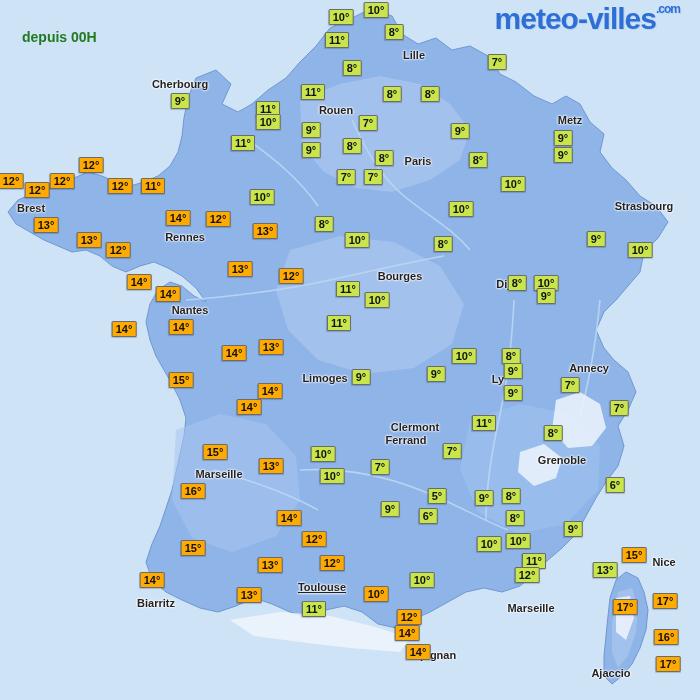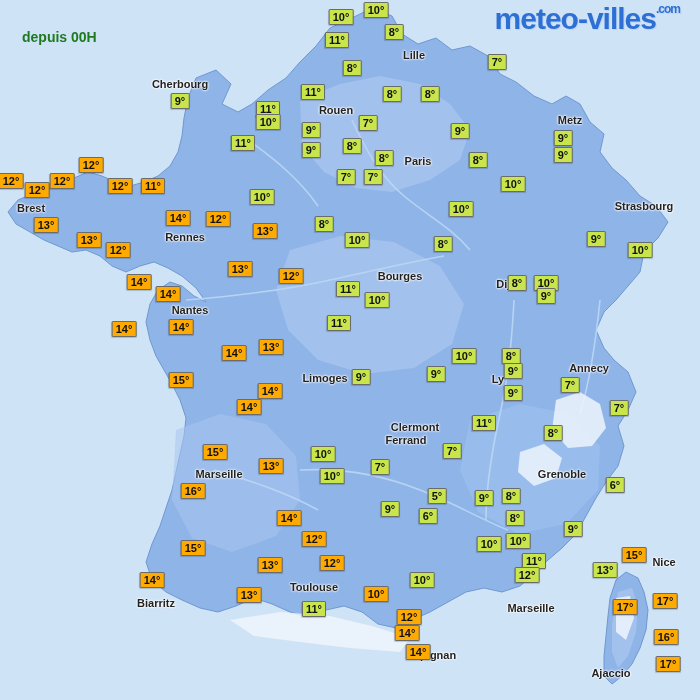"Grenoble" div.city { top: 474px -> 460px }
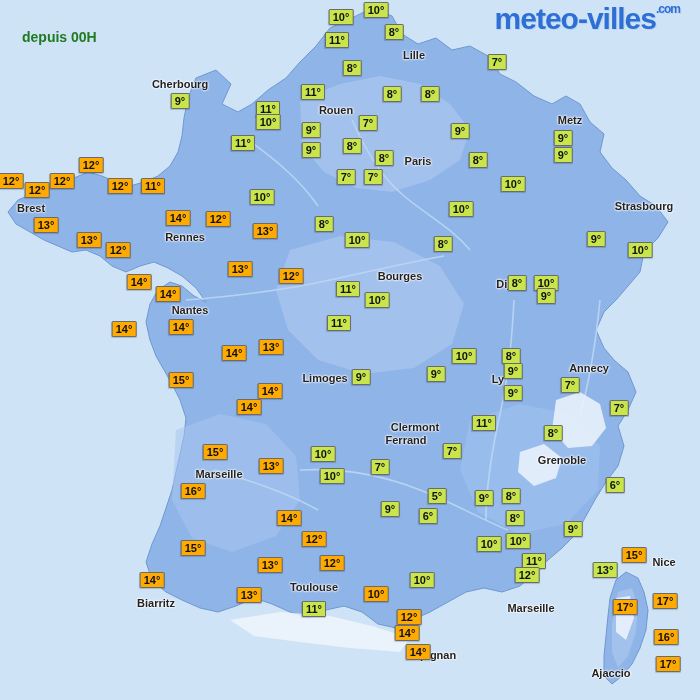"Toulouse" div.city { left: 314px -> 322px; text-decoration: none -> underline }
